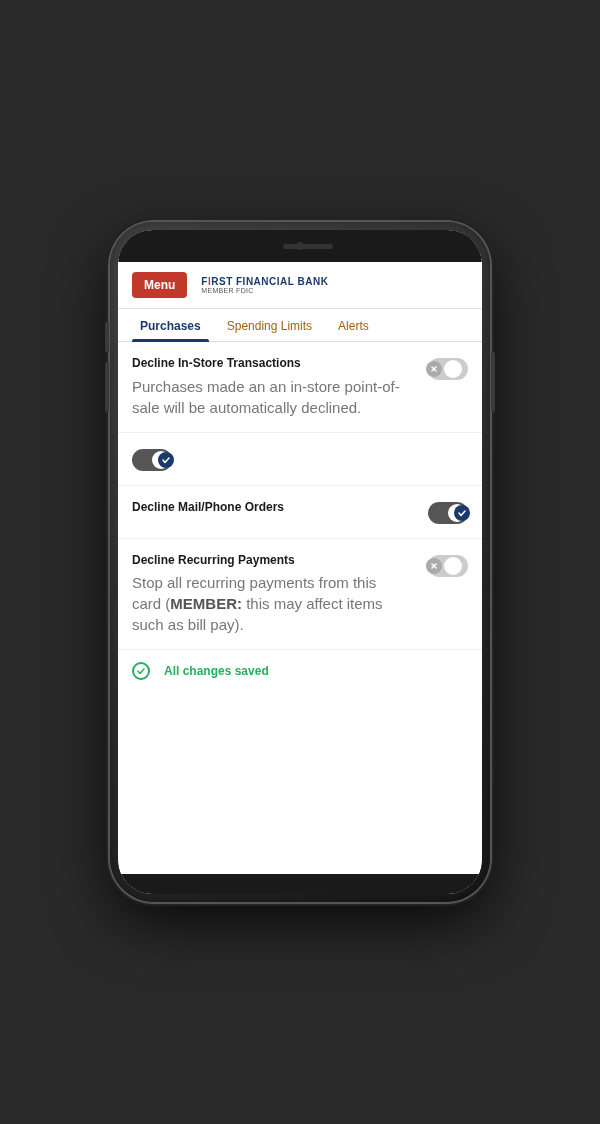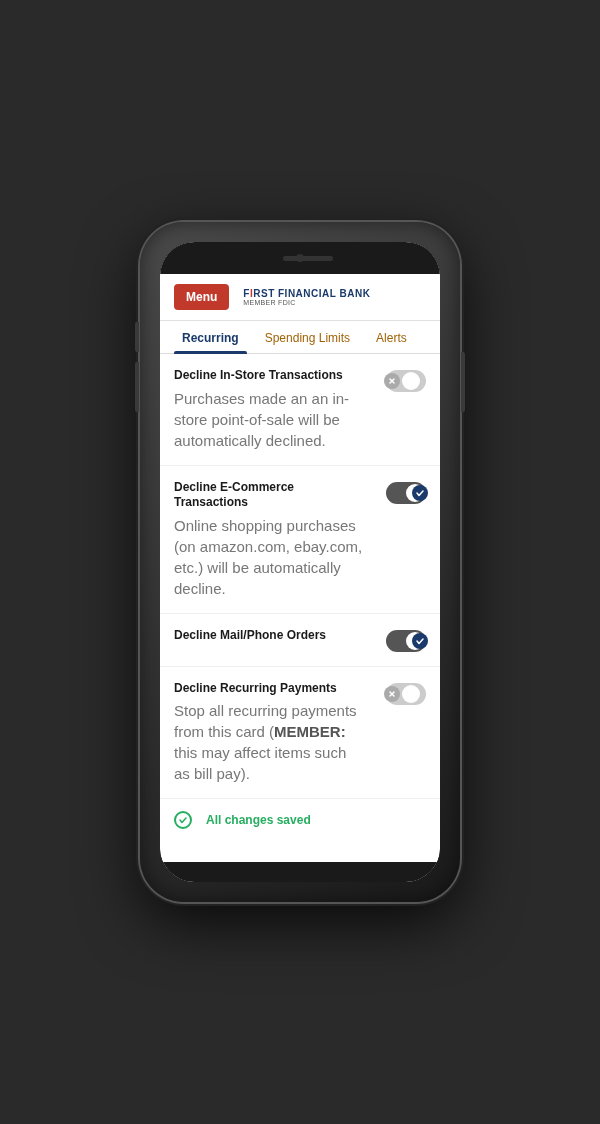"Menu" .phone-outer { padding: 20px -> 8px; width: 320px -> 380px }
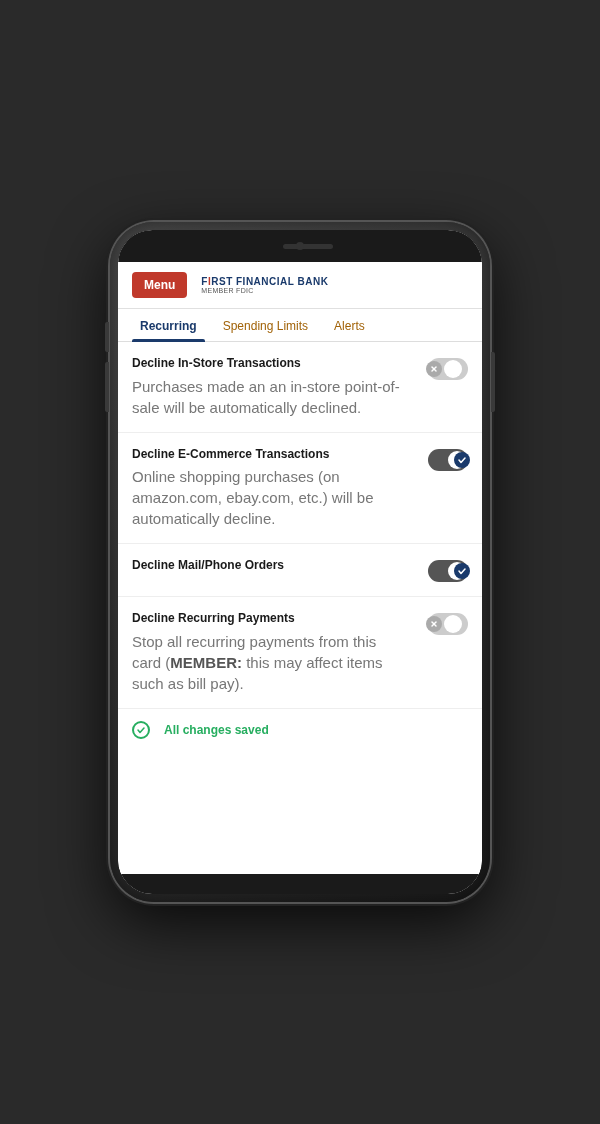"Recurring" div.tab { text: Recurring -> Purchases }
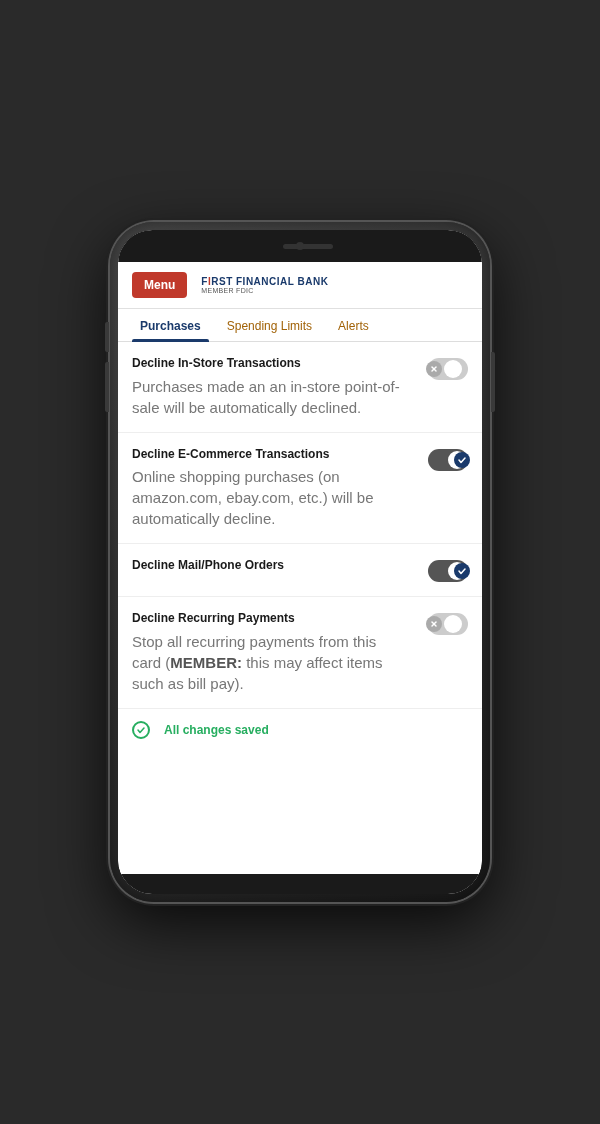"Decline E-Commerce Transactions" div.setting-text { html: <div> <div>Decline E-Commerce Transactions</div> <div>Online shopping purchases (on amazon.com, ebay.com, etc.) will be automatically decline.</div> </div> -> none }
